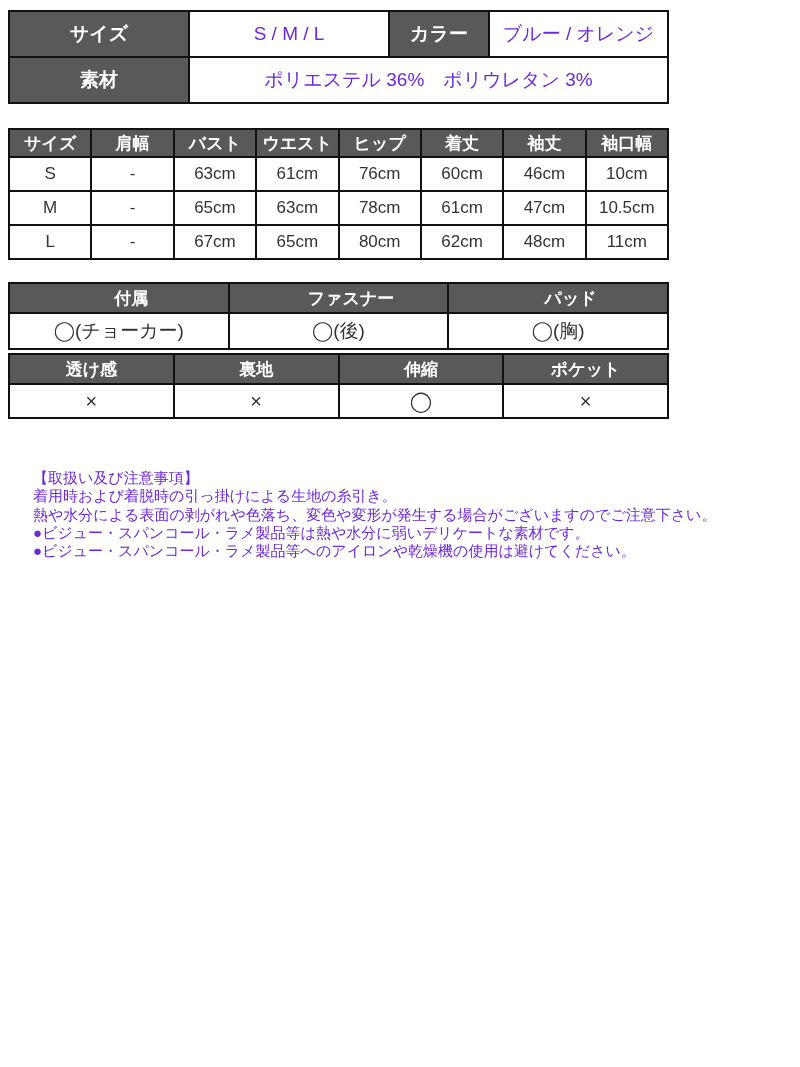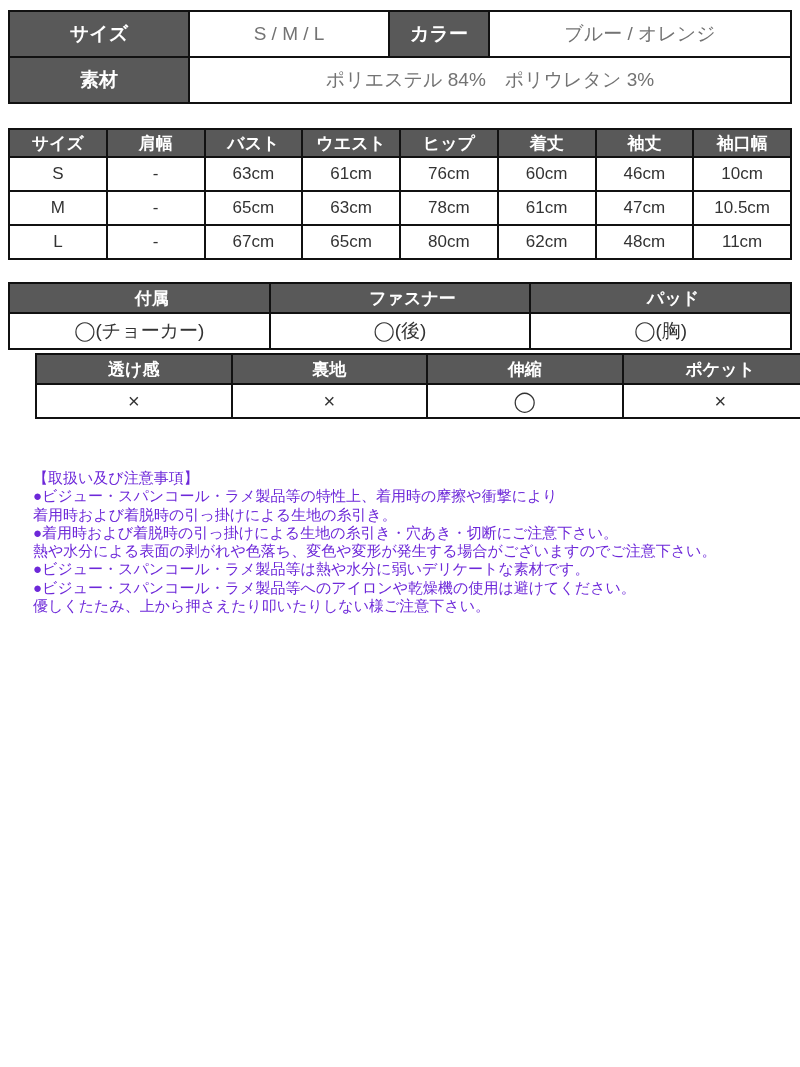"サイズ" table.tbl { width: 784px -> 661px }
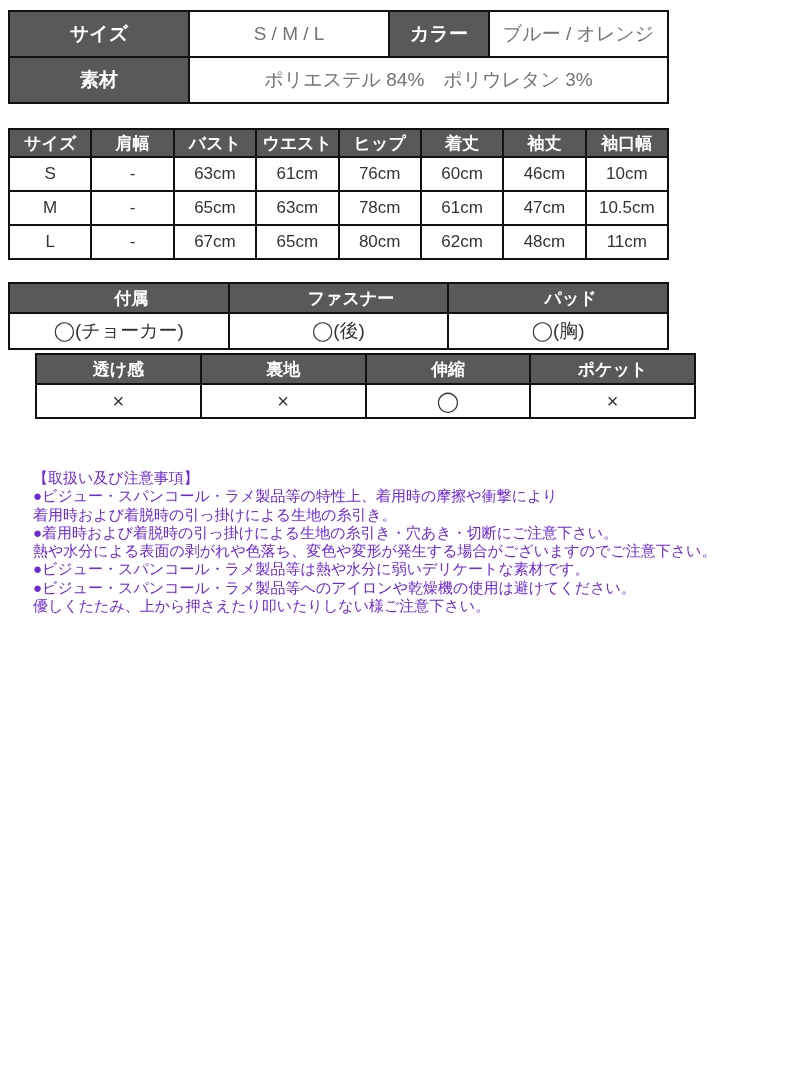"S / M / L" .info td { color: #737373 -> #6d28d9 }
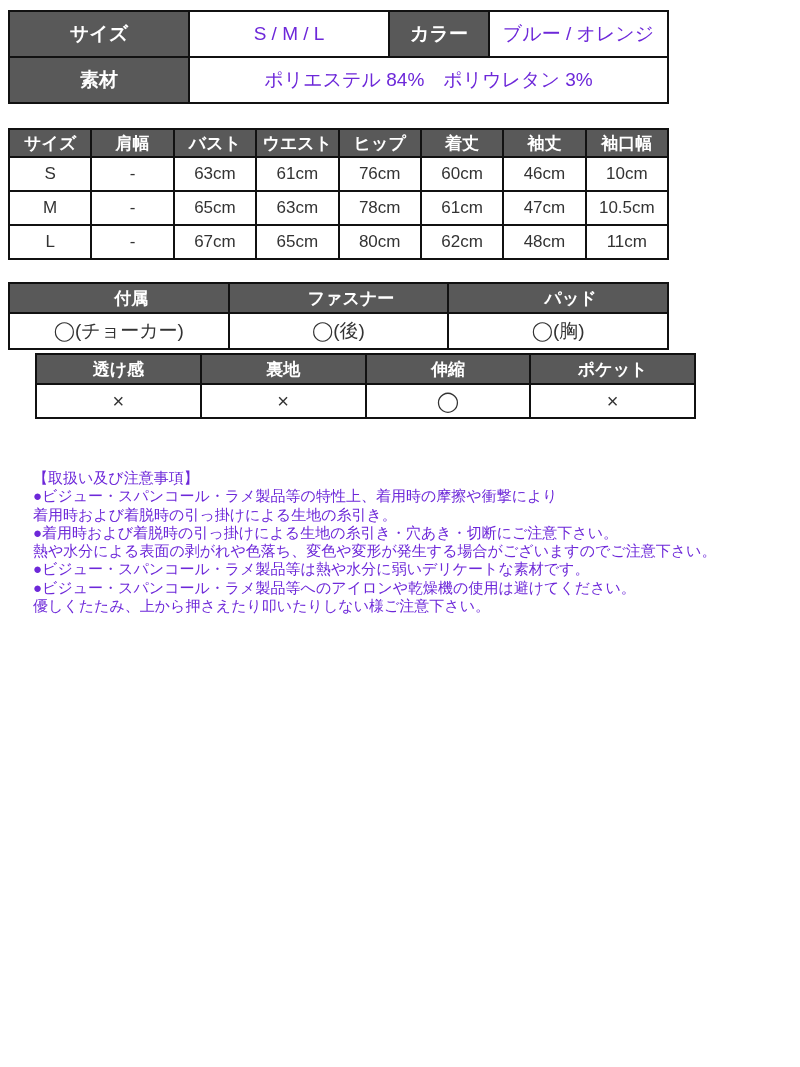"ポリエステル 84% ポリウレタン 3%" td { text: 84% -> 36% }
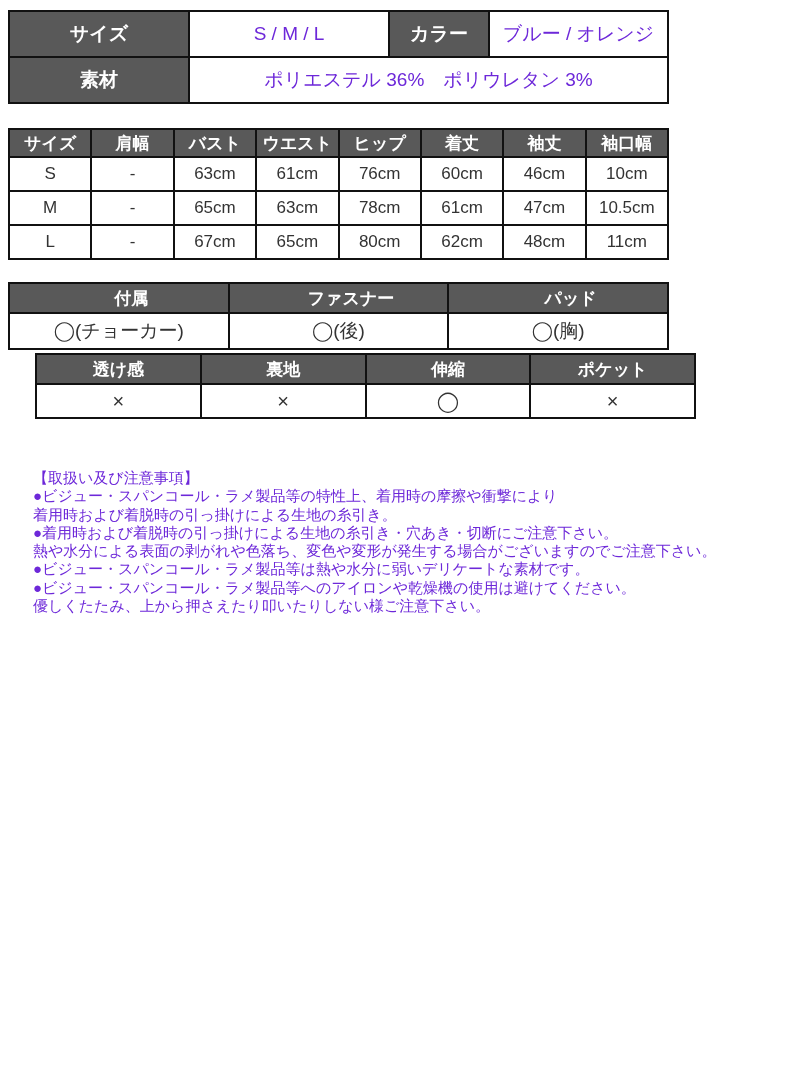"透け感" table.prop { margin-left: 27px -> none }
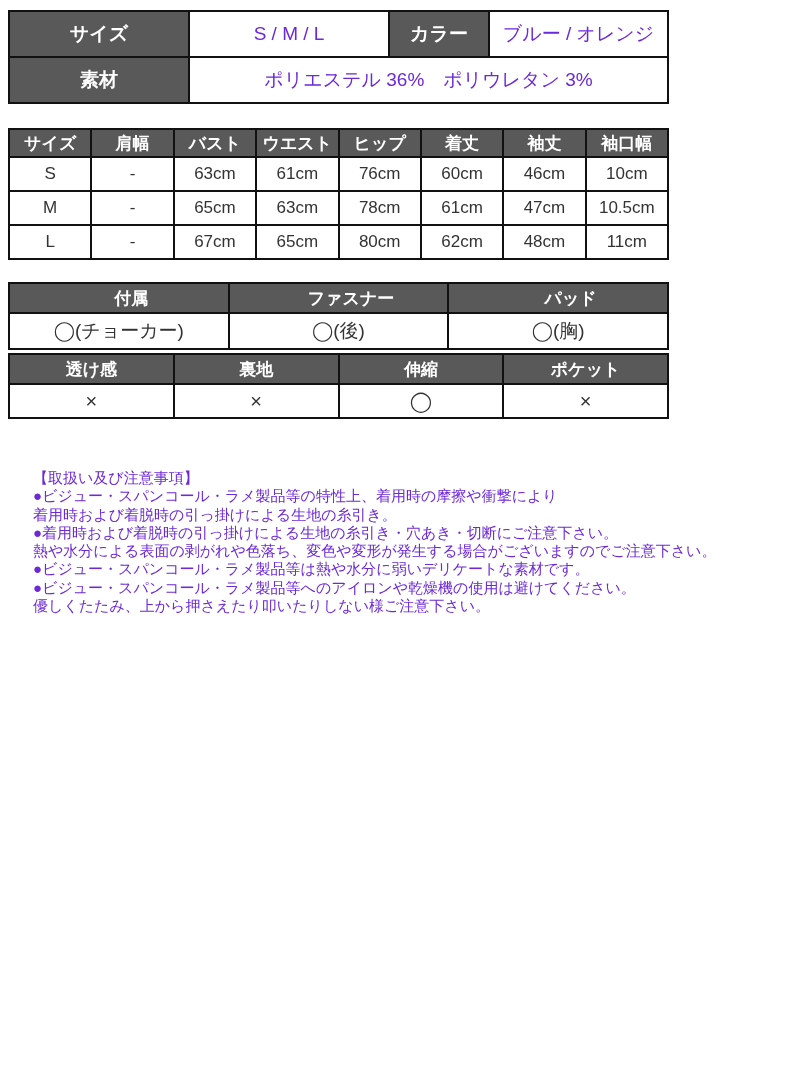"●ビジュー・スパンコール・ラメ製品等の特性上、着用時の摩擦や衝撃により" div.note-line { html: <div>●ビジュー・スパンコール・ラメ製品等の特性上、着用時の摩擦や衝撃により</div> -> none }
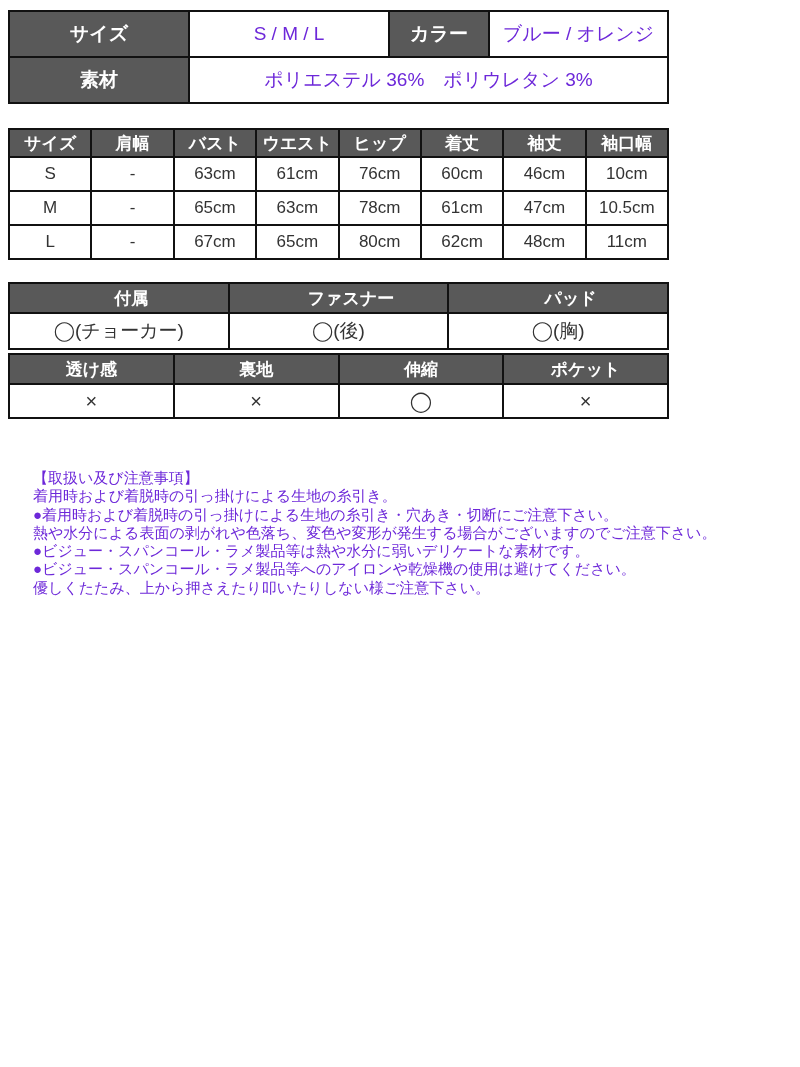"●着用時および着脱時の引っ掛けによる生地の糸引き・穴あき・切断にご注意下さい。" div.note-line { html: <div>●着用時および着脱時の引っ掛けによる生地の糸引き・穴あき・切断にご注意下さい。</div> -> none }
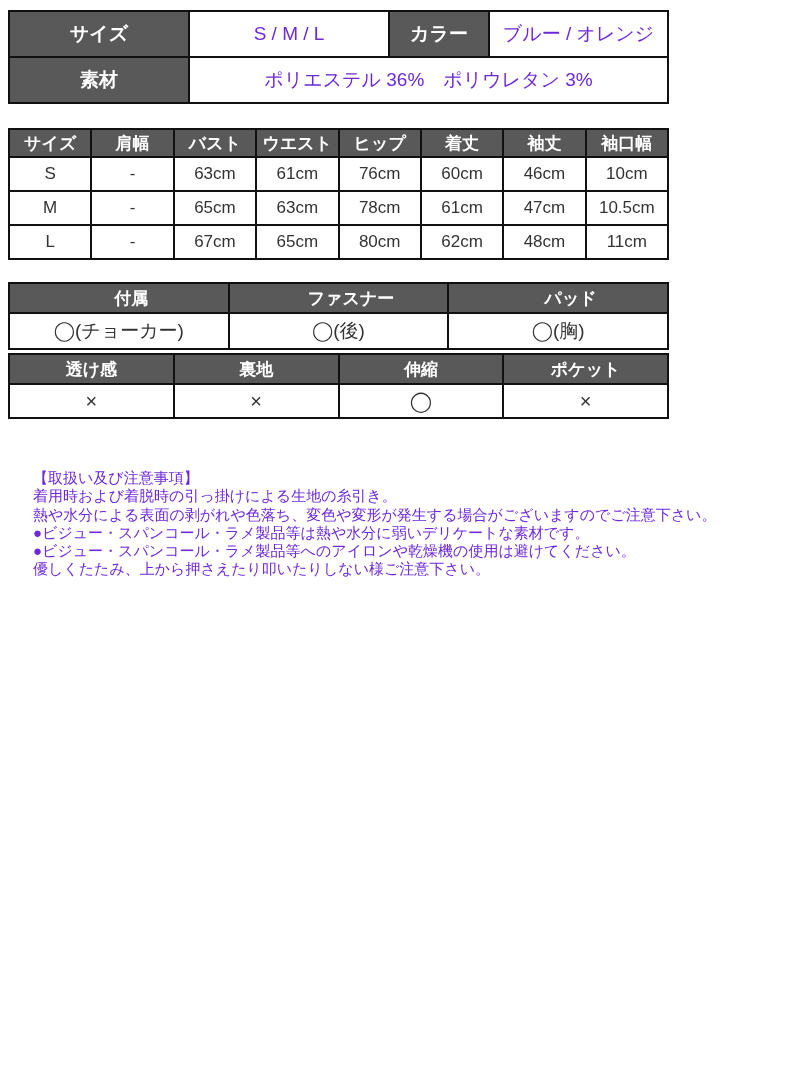"優しくたたみ、上から押さえたり叩いたりしない様ご注意下さい。" div.note-line { html: <div>優しくたたみ、上から押さえたり叩いたりしない様ご注意下さい。</div> -> none }
